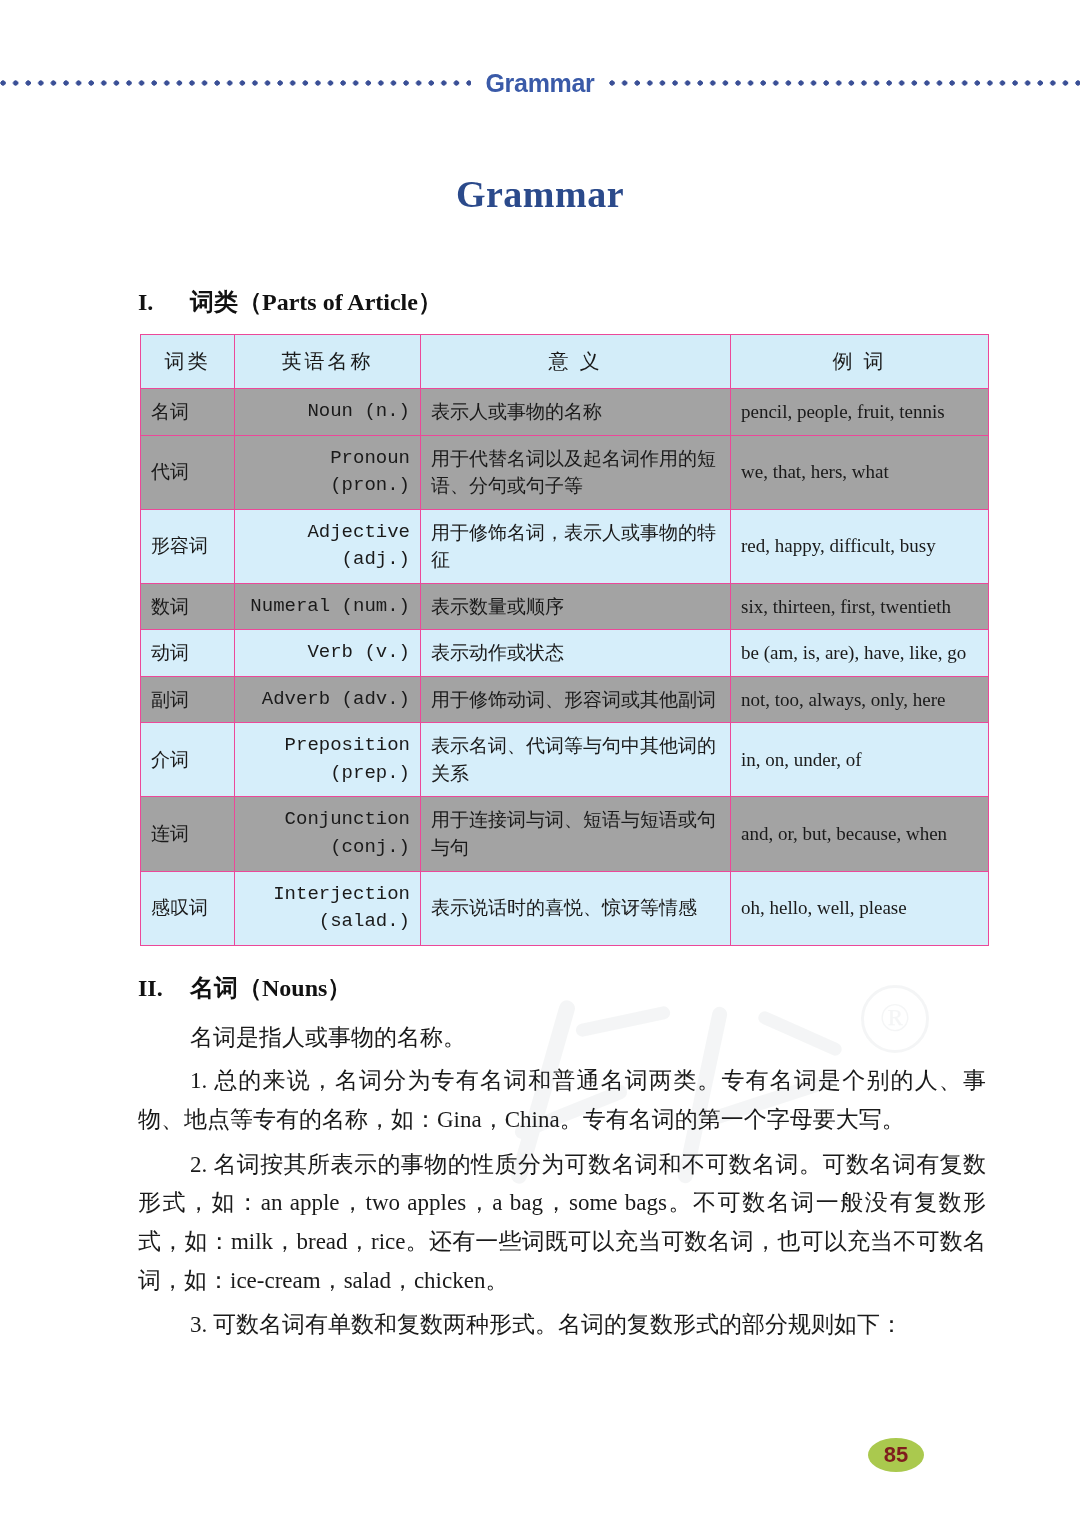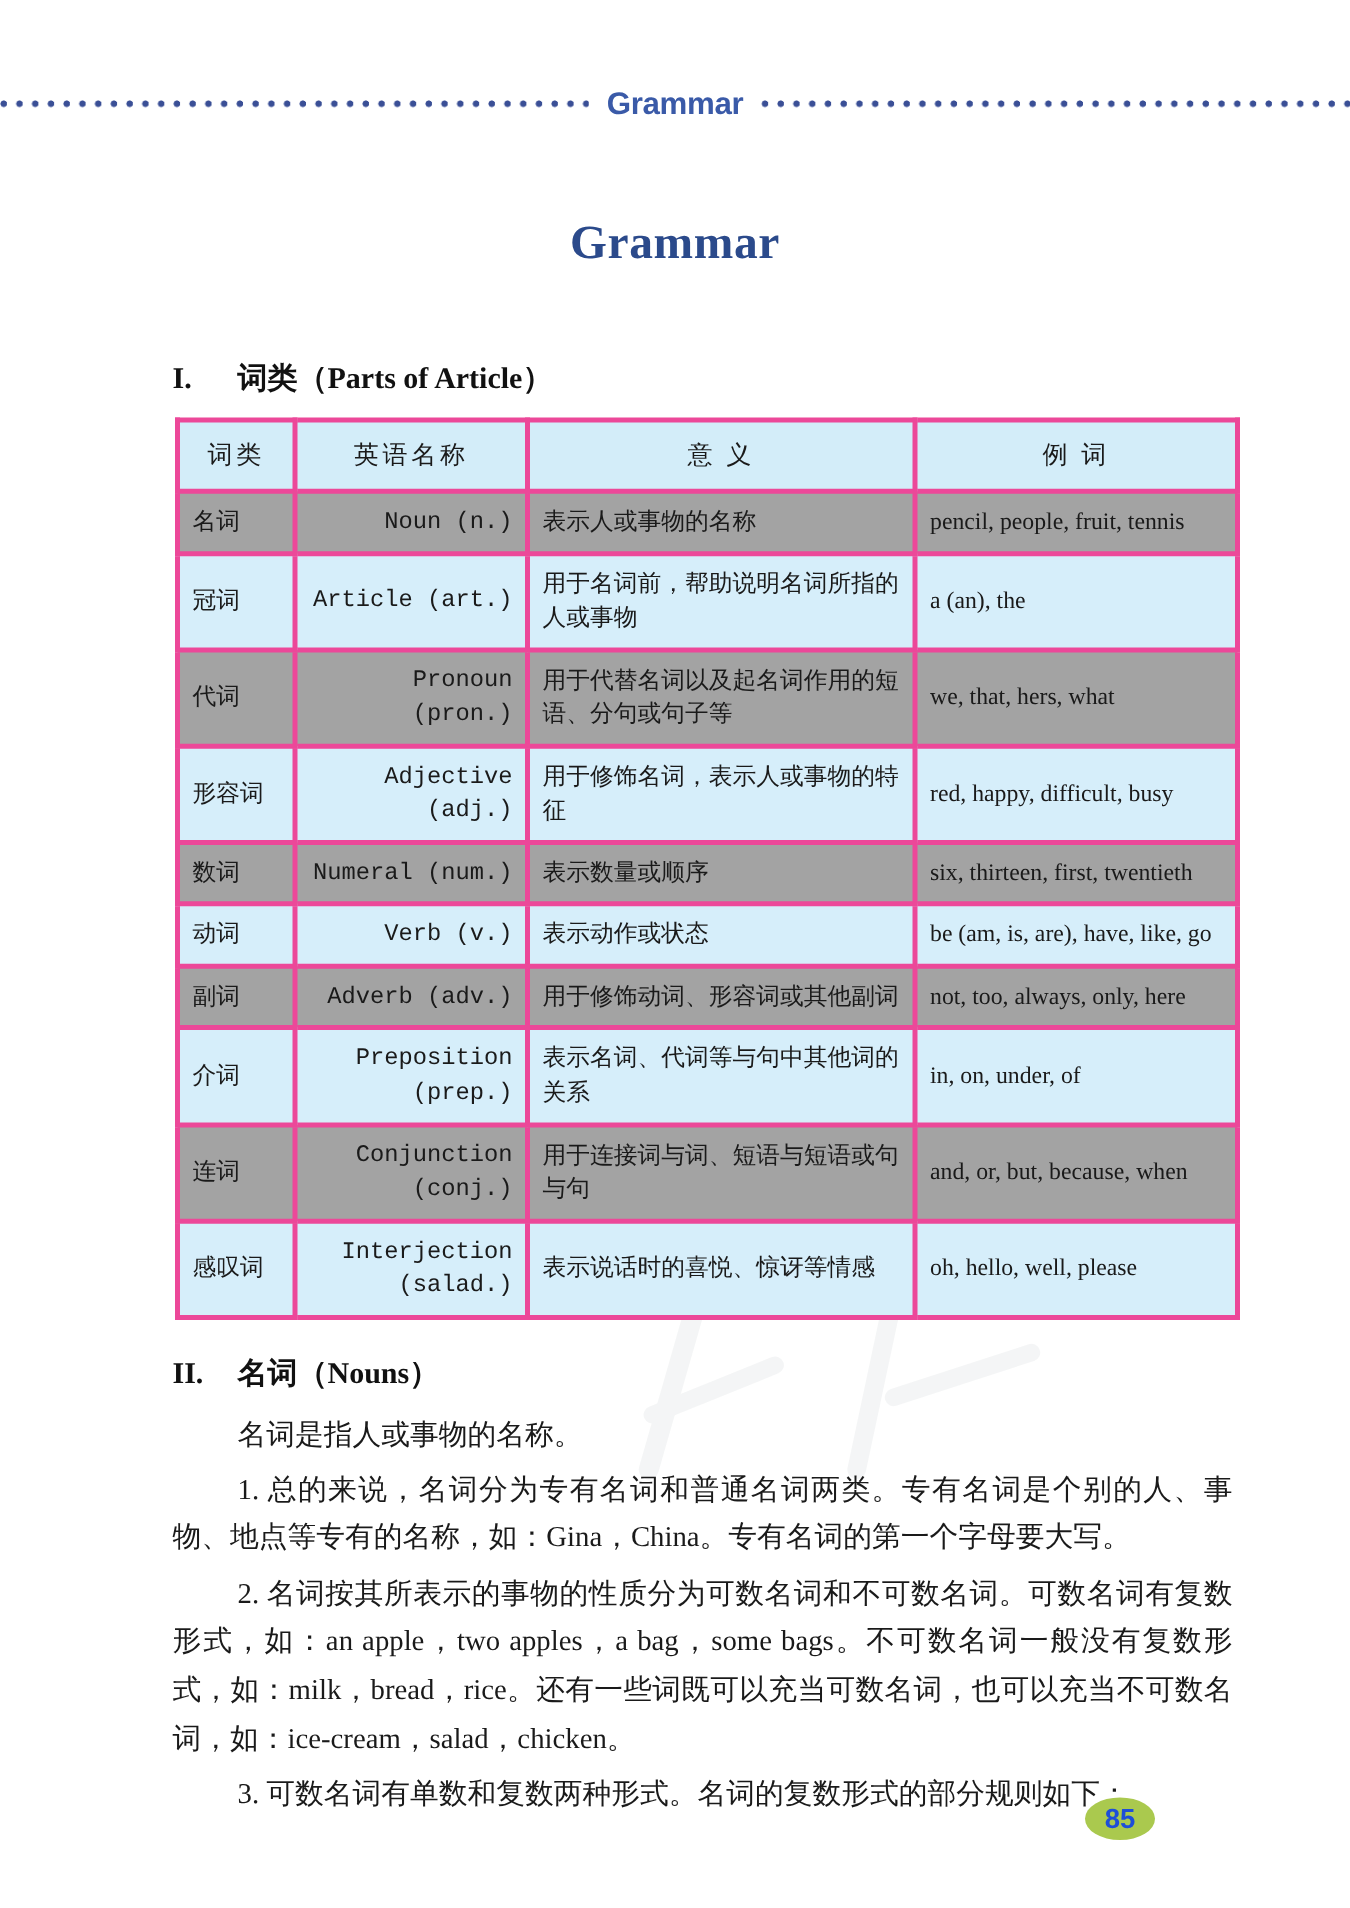"词类" table.pos-table th, table.pos-table td { border: 4px solid #ec4899 -> 1px solid #ec4899 }
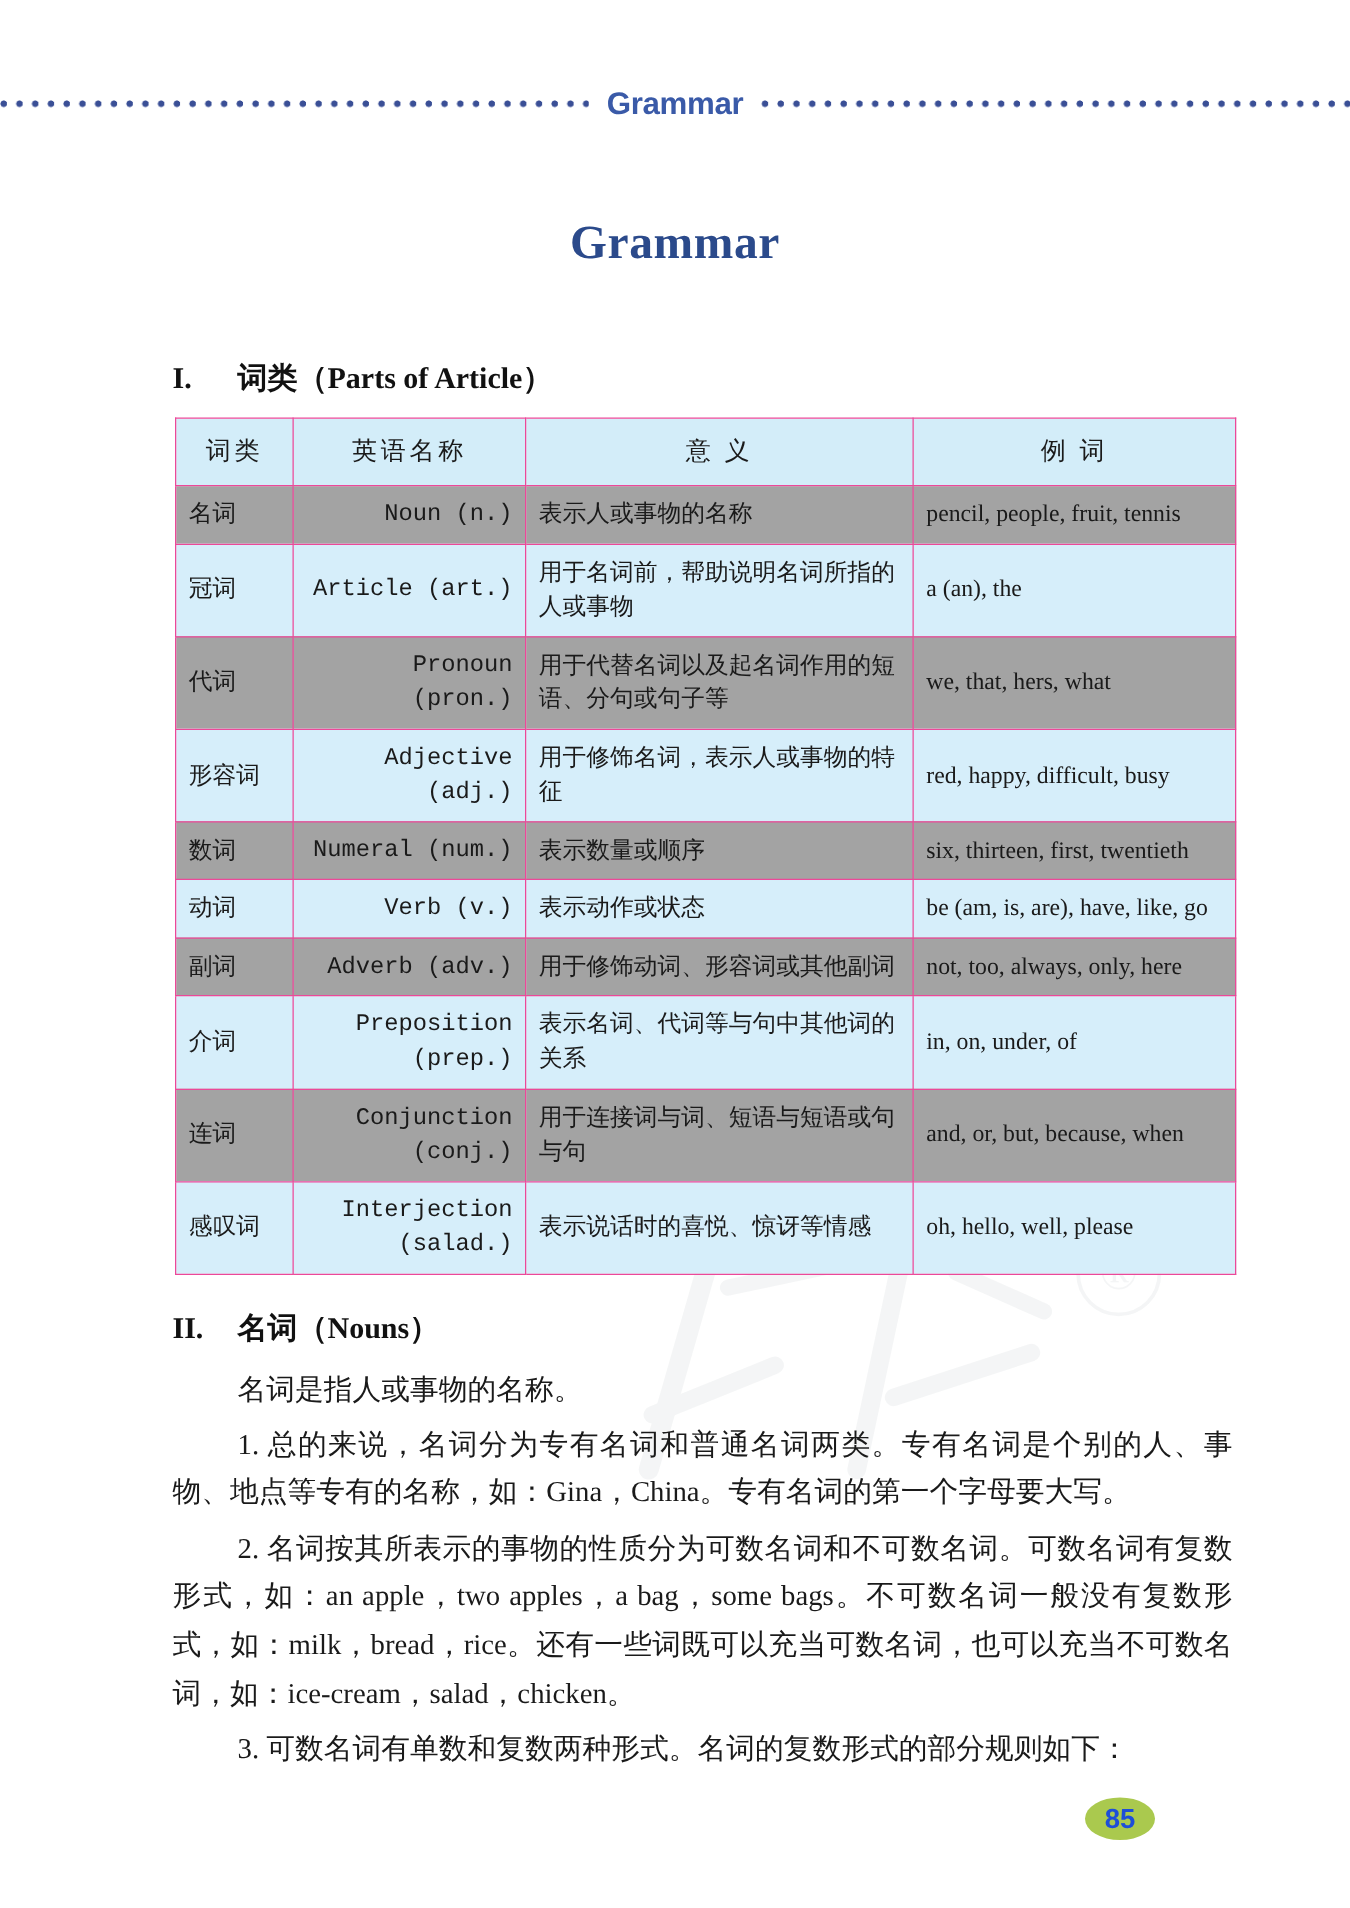"冠词" tr.row-alt { html: <tr> <td>冠词</td> <td>Article (art.)</td> <td>用于名词前，帮助说明名词所指的人或事物</td> <td>a (an), the</td> </tr> -> none }
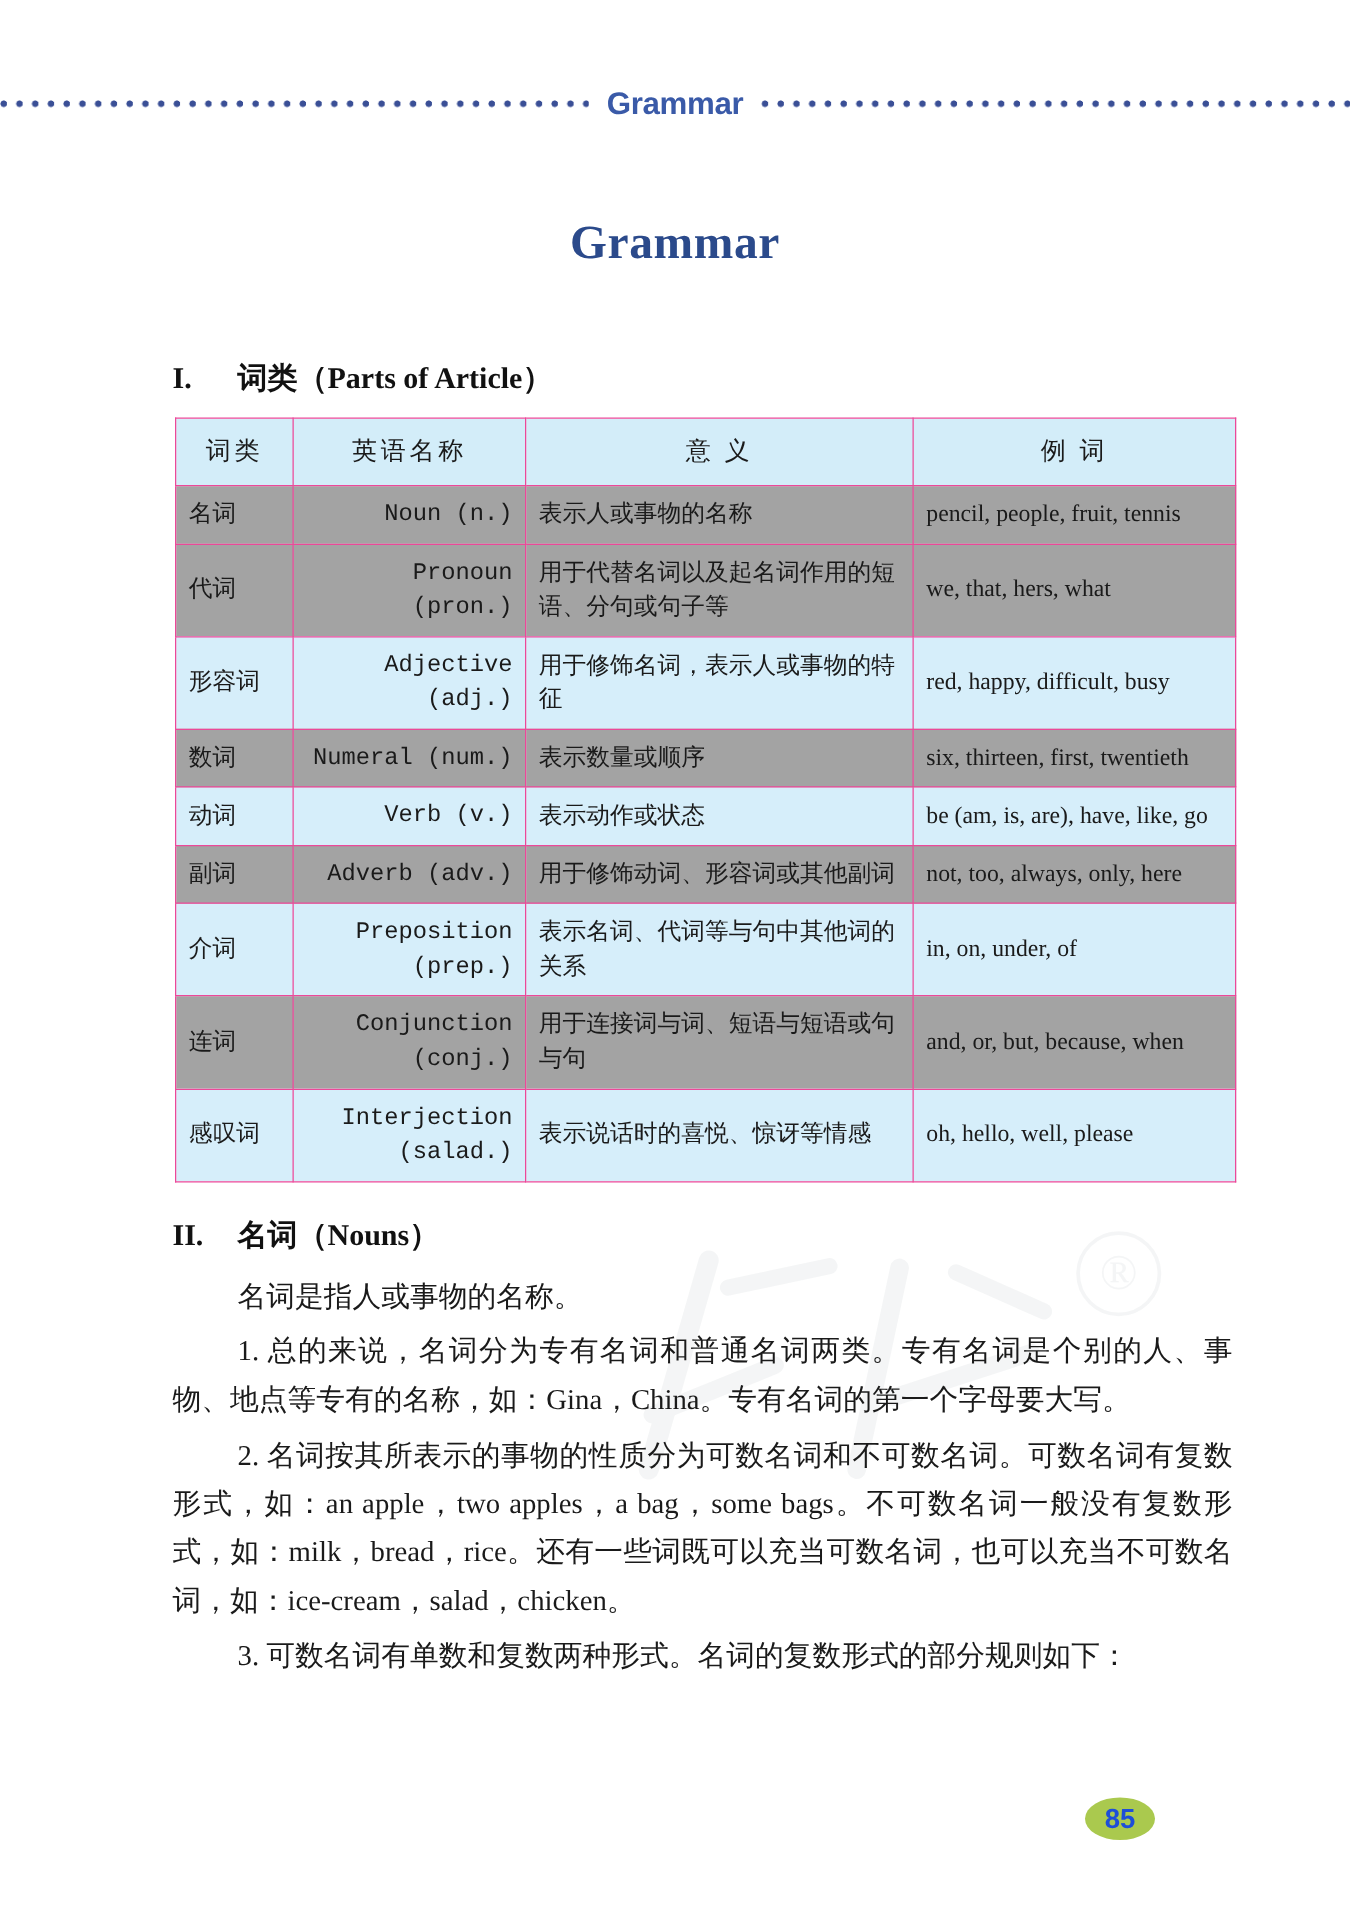"85" .page-number { color: #1d4ed8 -> #7f1d1d }
